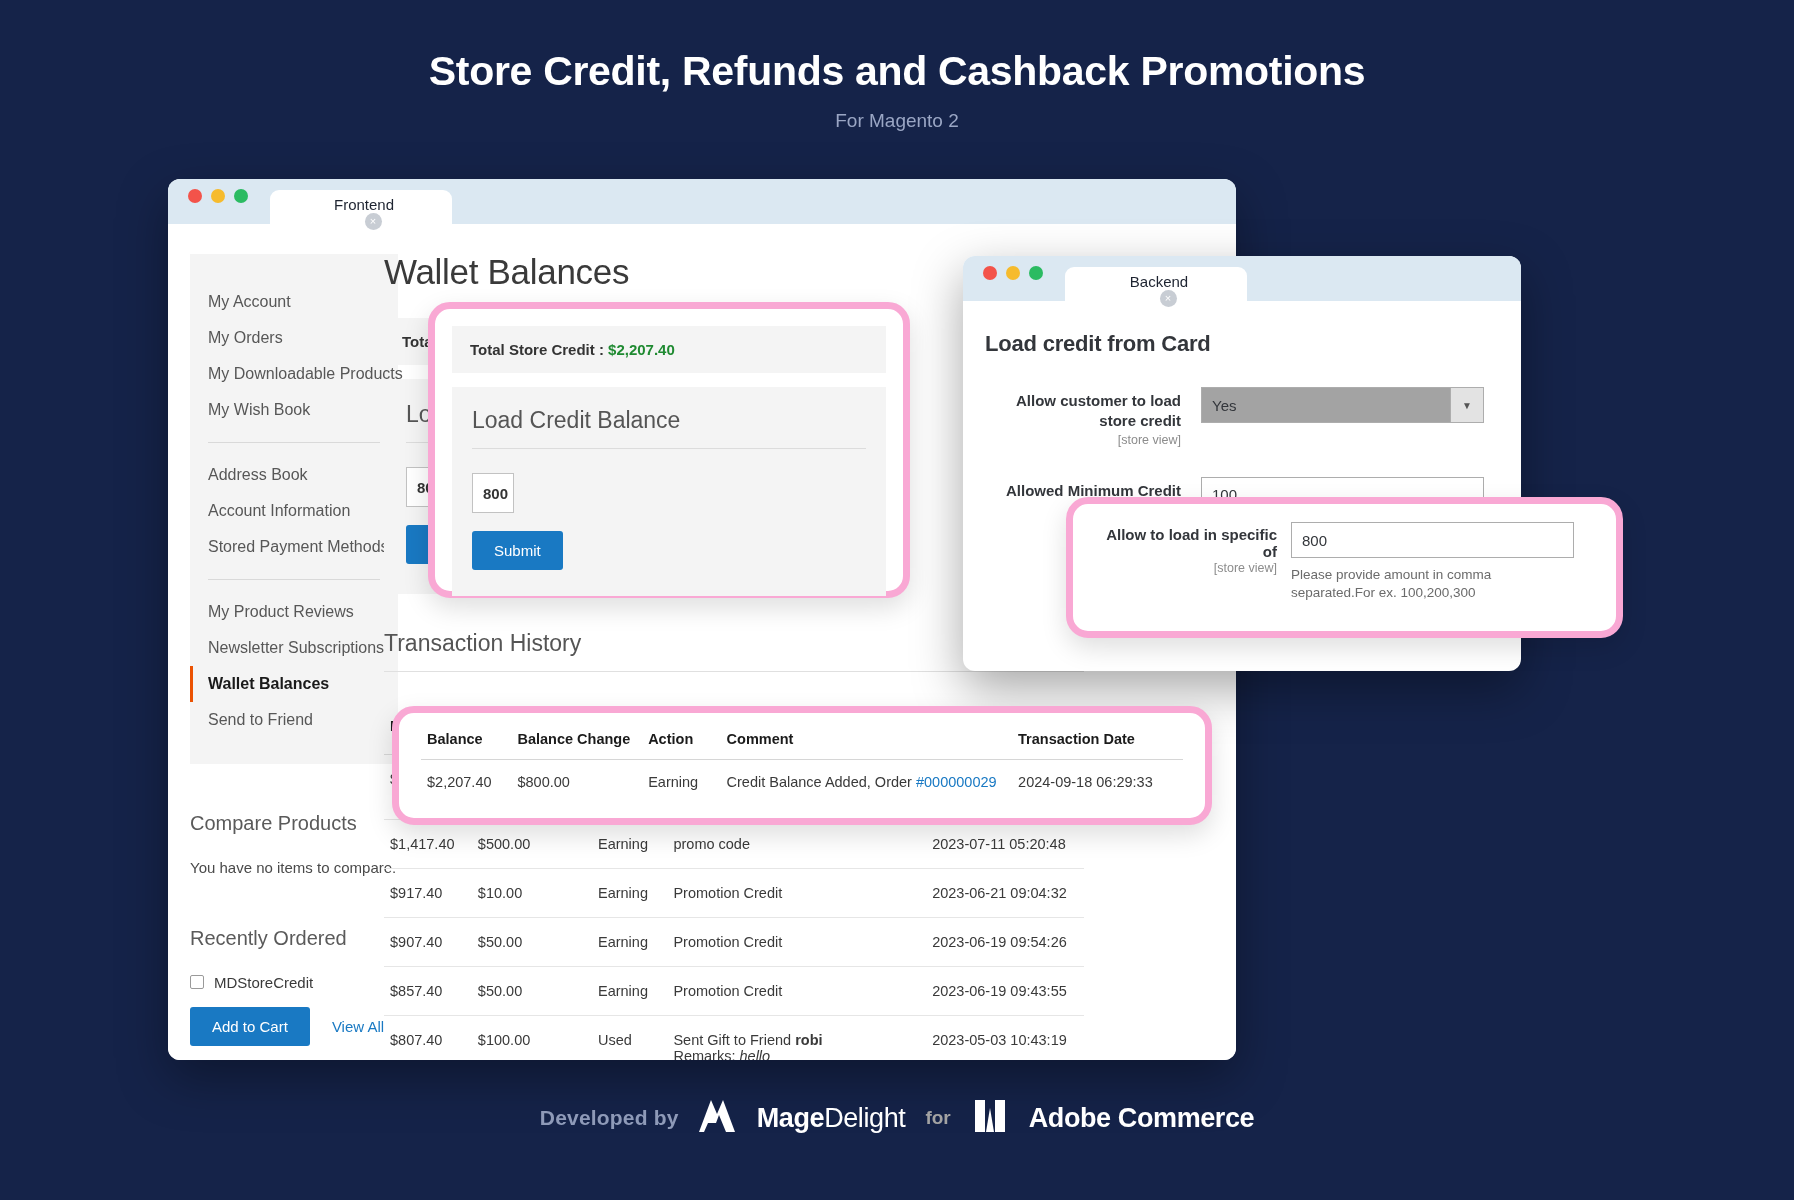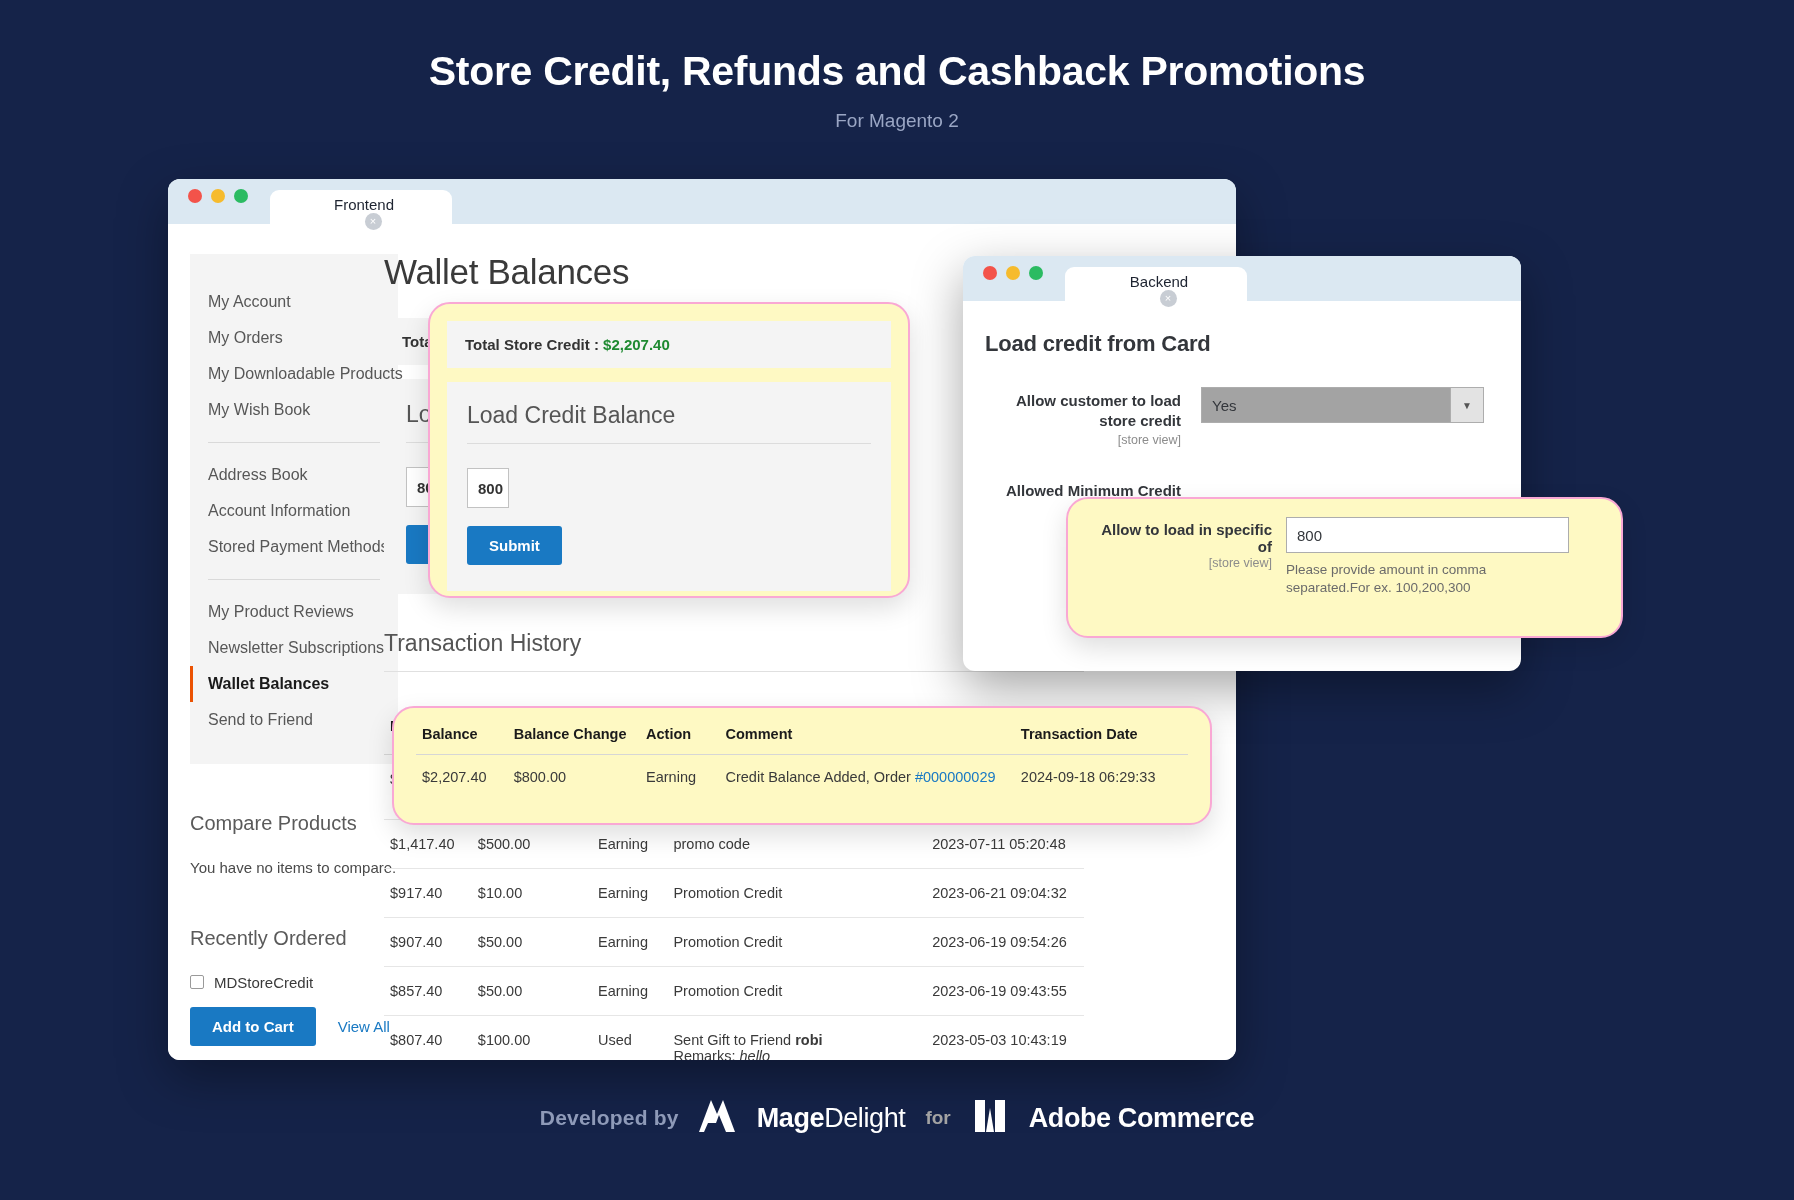"Total Store Credit : $2,207.40" .hl { background: #fef9c3 -> #ffffff; border: 2px solid #f9a8d4 -> 7px solid #f9a8d4 }
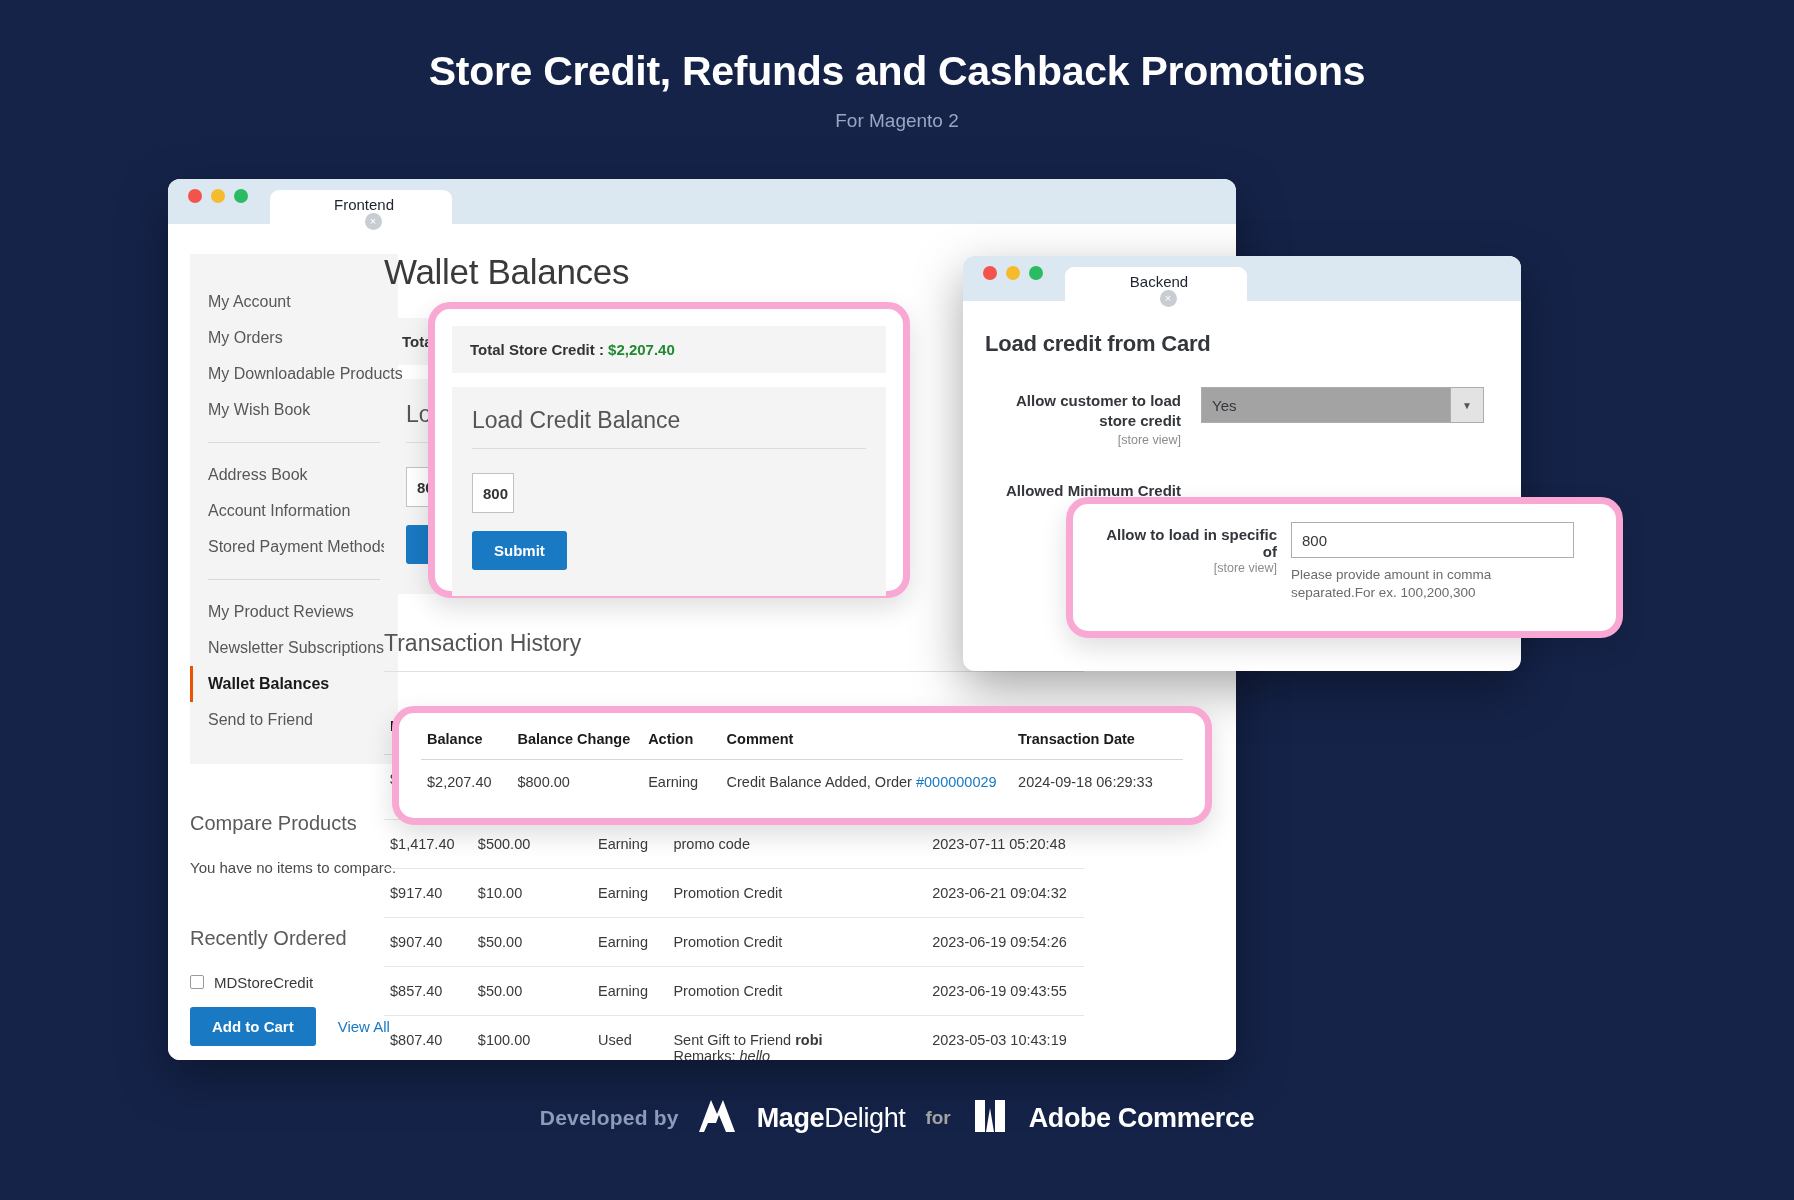"100" div.be-field { html: none -> <div> <div>100</div> </div> }
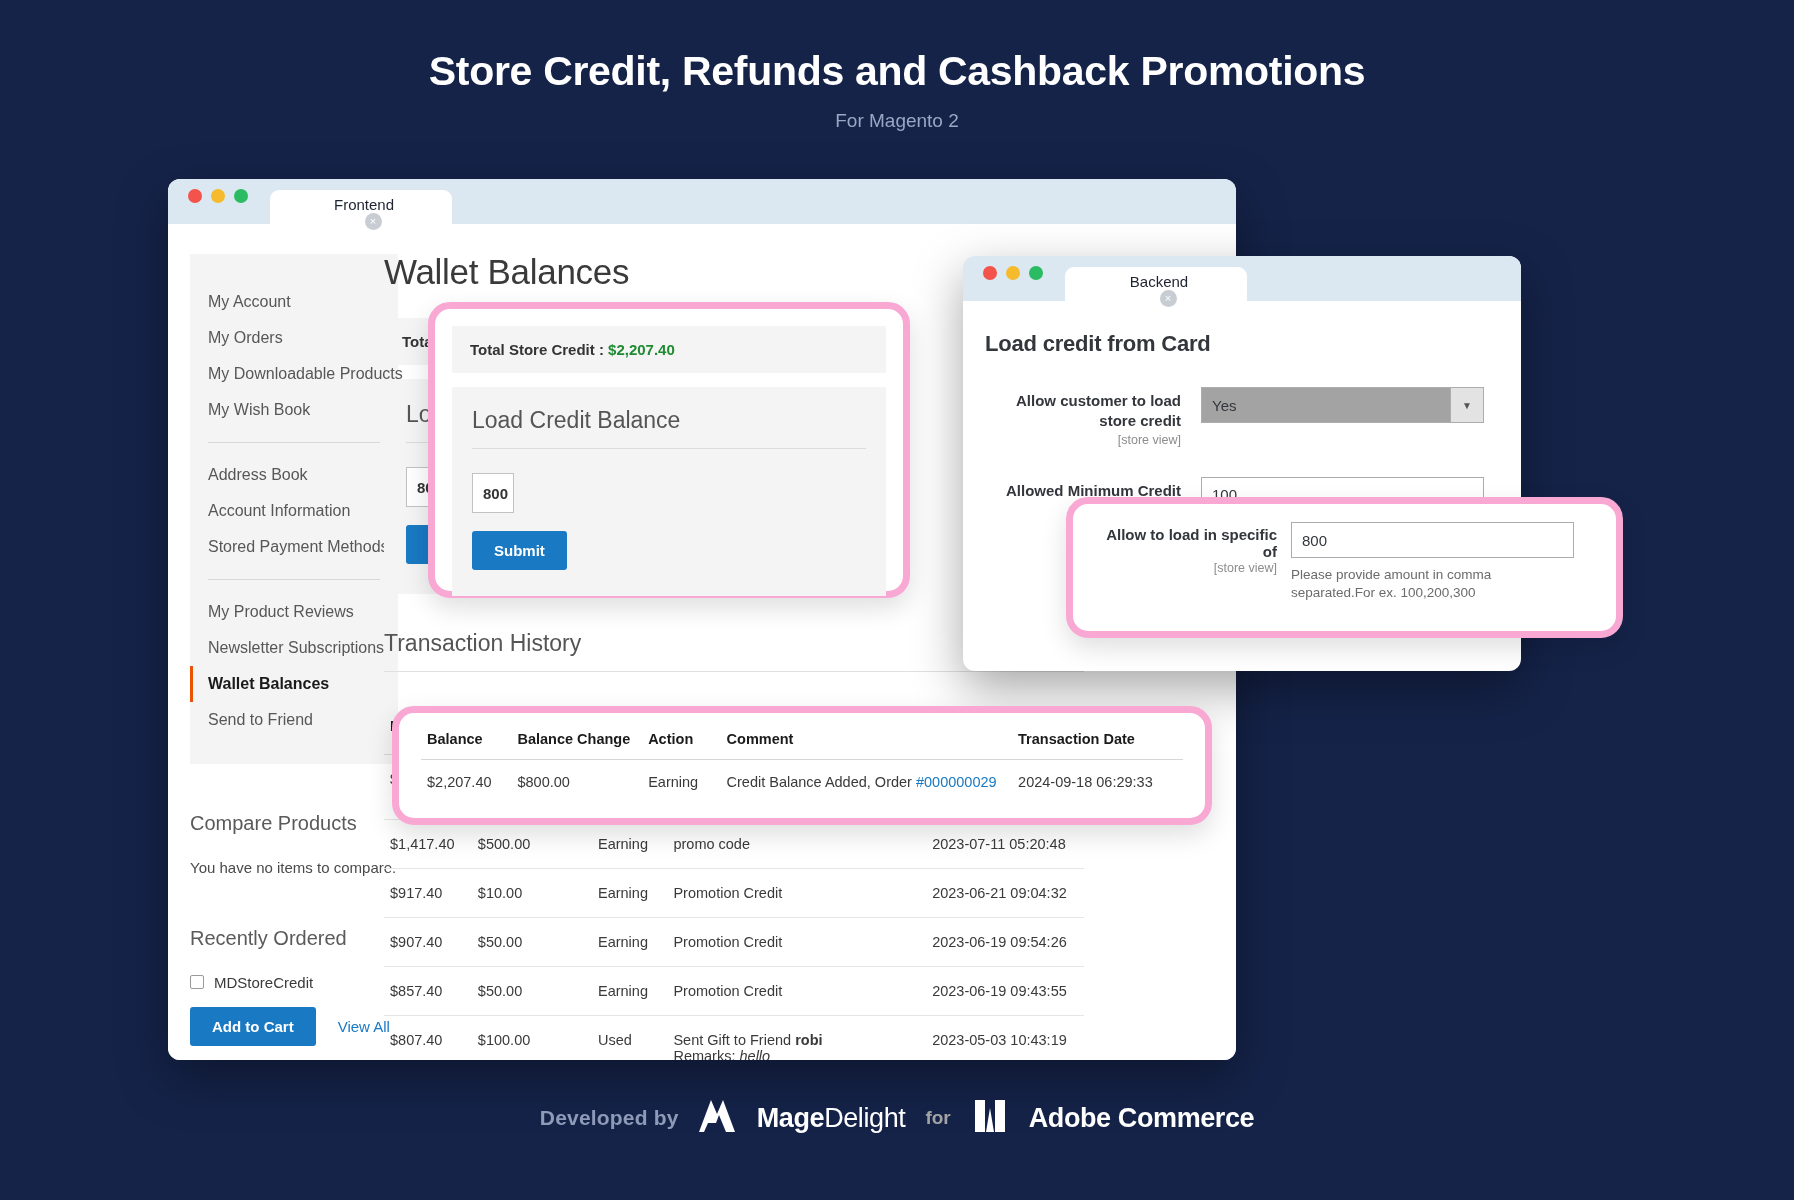"Submit" .btn-primary { font-weight: bold -> normal }
